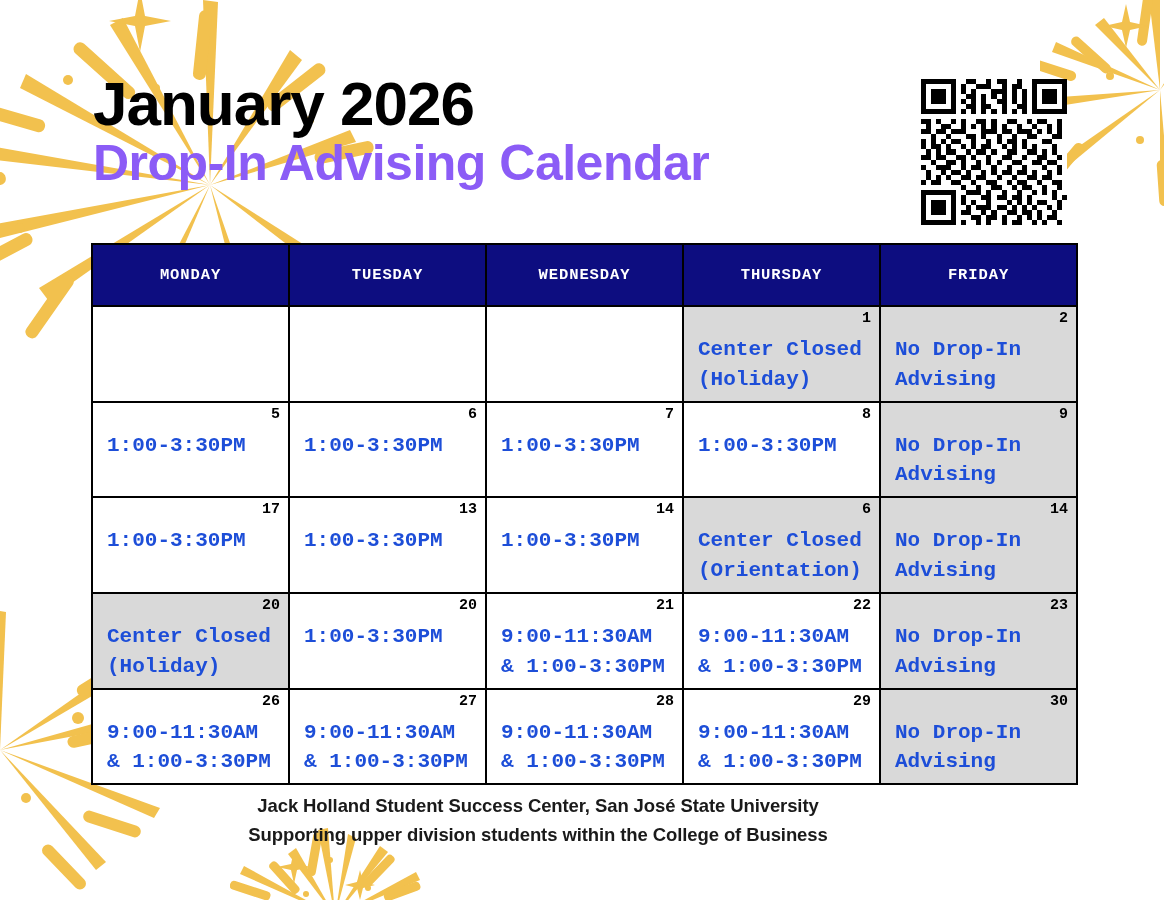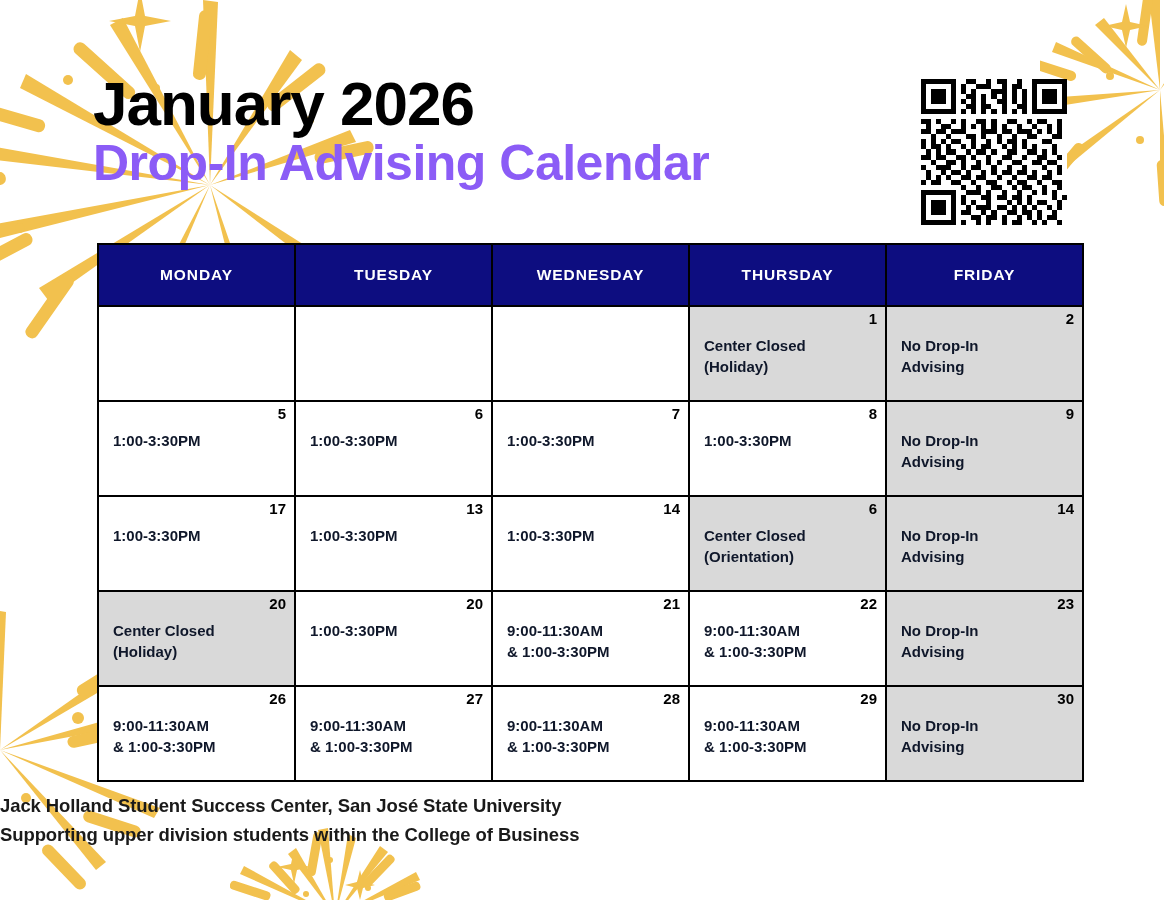"MONDAY" .calendar { font-family: none -> Liberation Mono, monospace; left: 97px -> 91px }
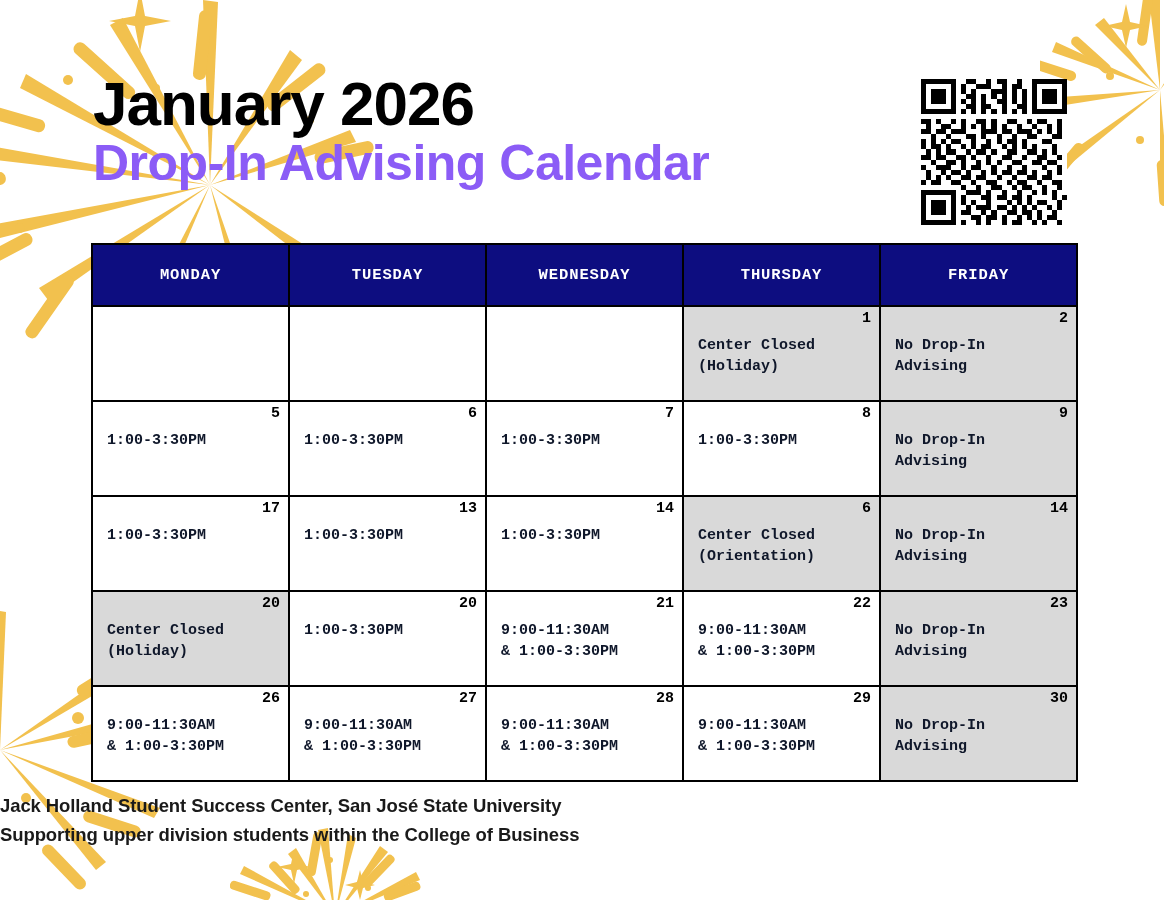"Center Closed" .cell-text { color: #0f172a -> #1d4ed8; font-size: 15px -> 21px }
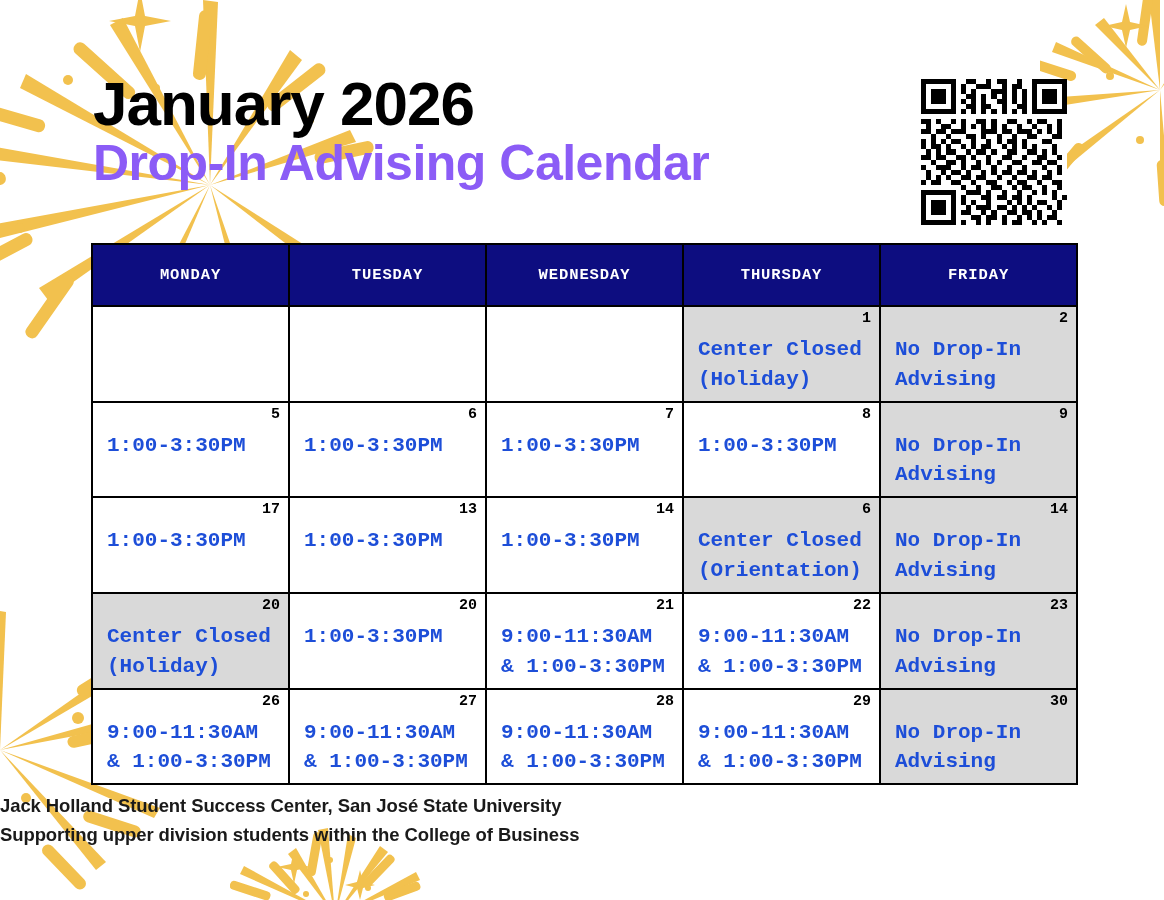"Jack Holland Student Success Center," .footer { text-align: left -> center }
